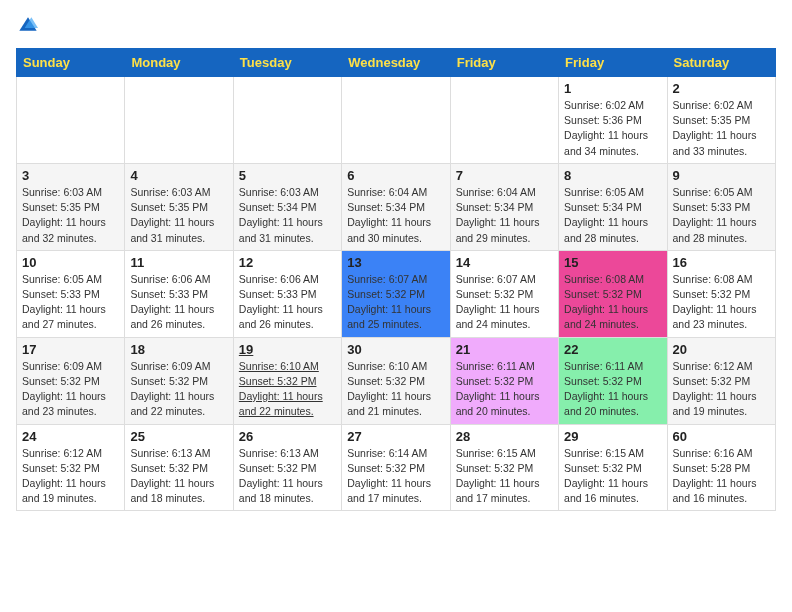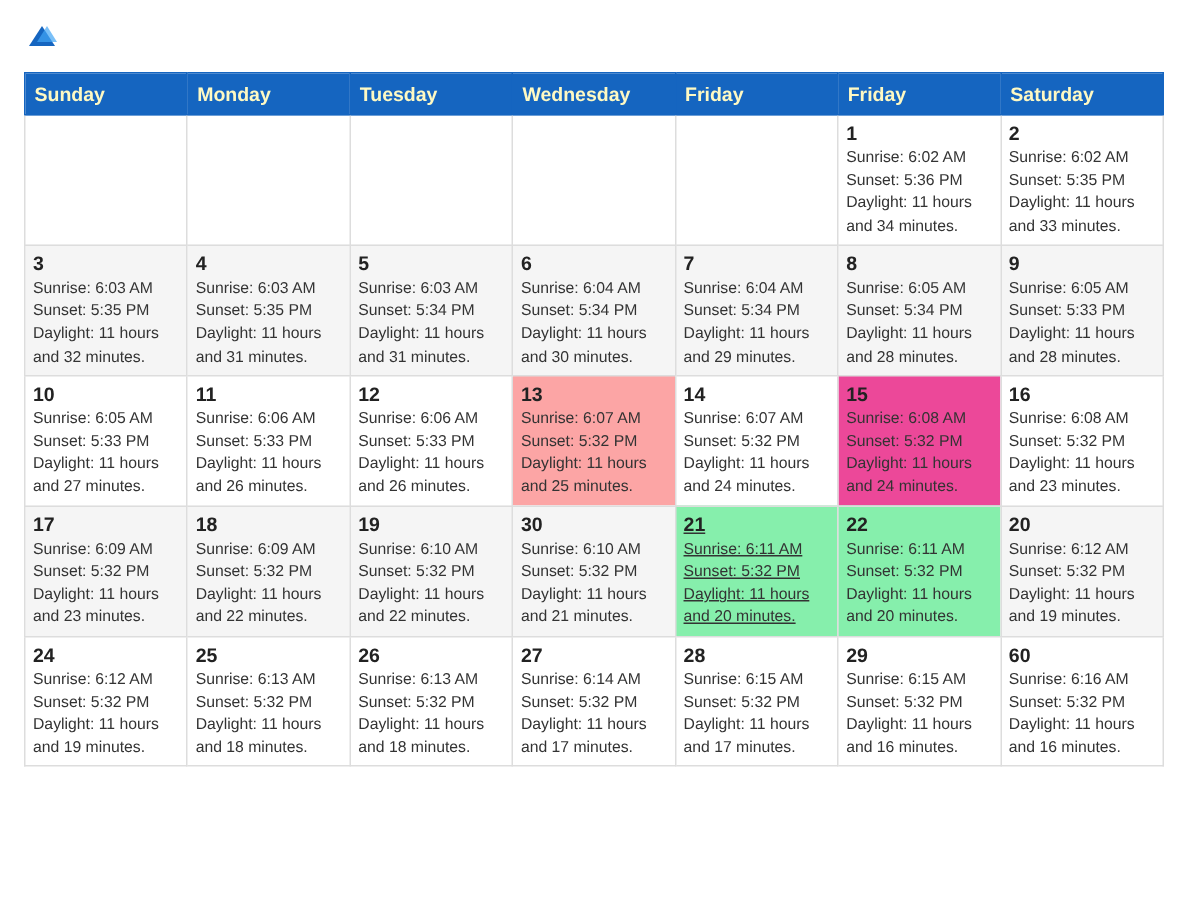"Sunday" .calendar th { color: #fef9c3 -> #fde047 }
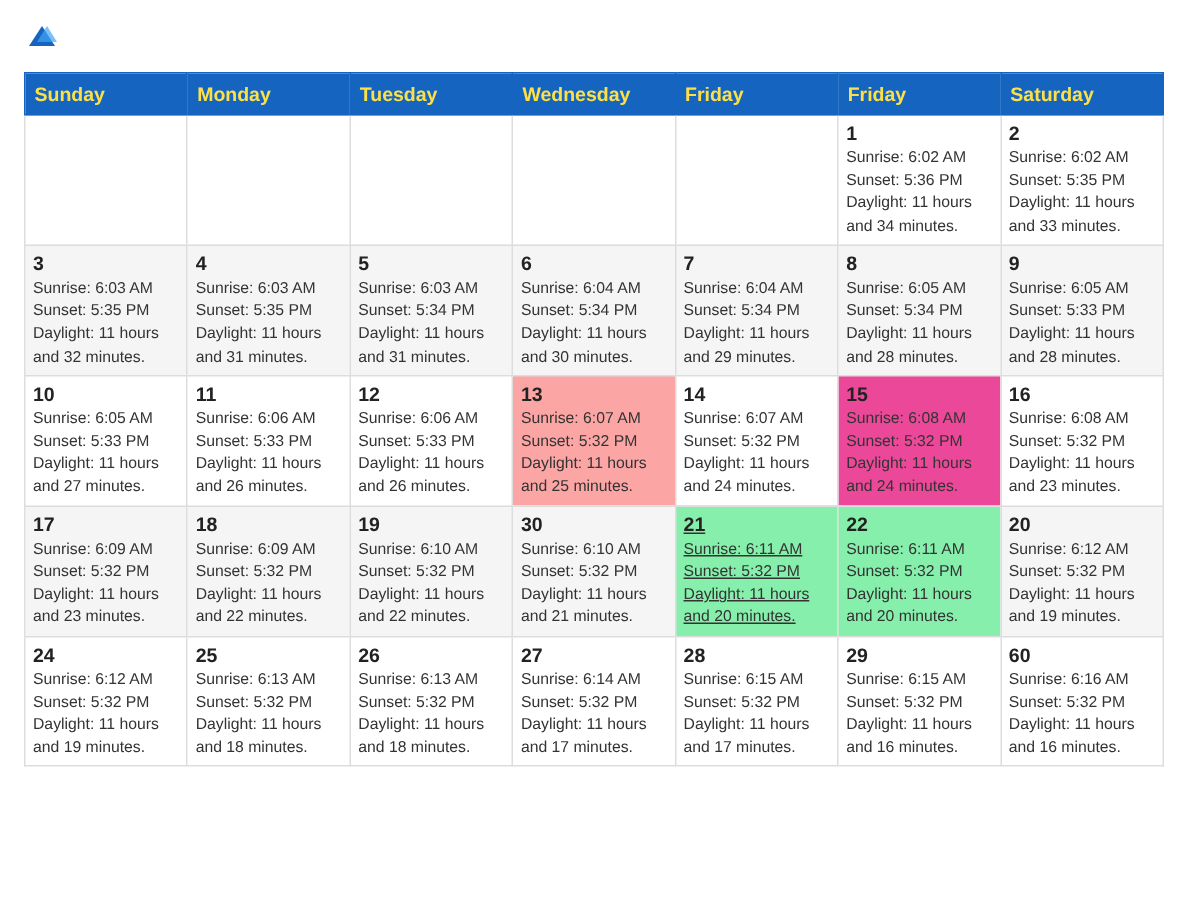"13" td { background: #fca5a5 -> #3b82f6 }
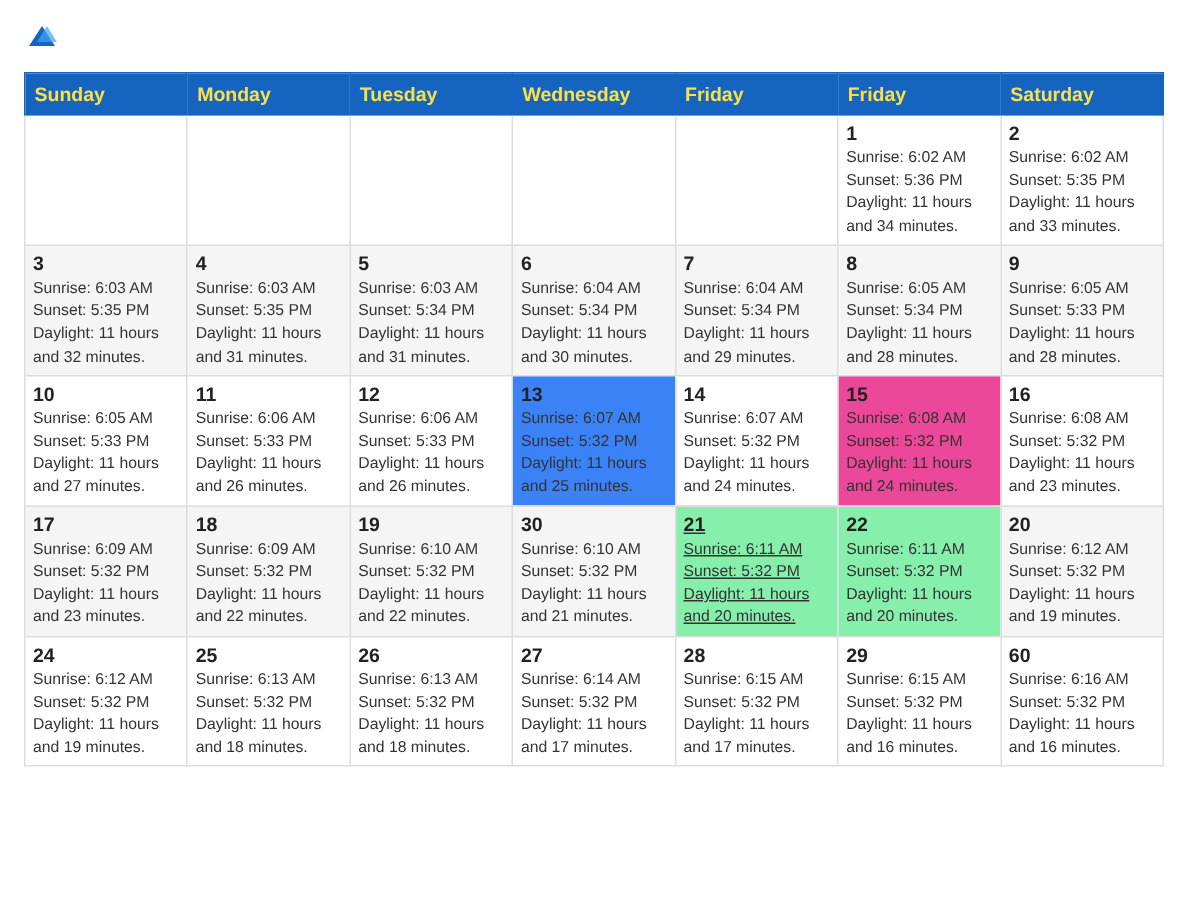"19" td { text-decoration: none -> underline }
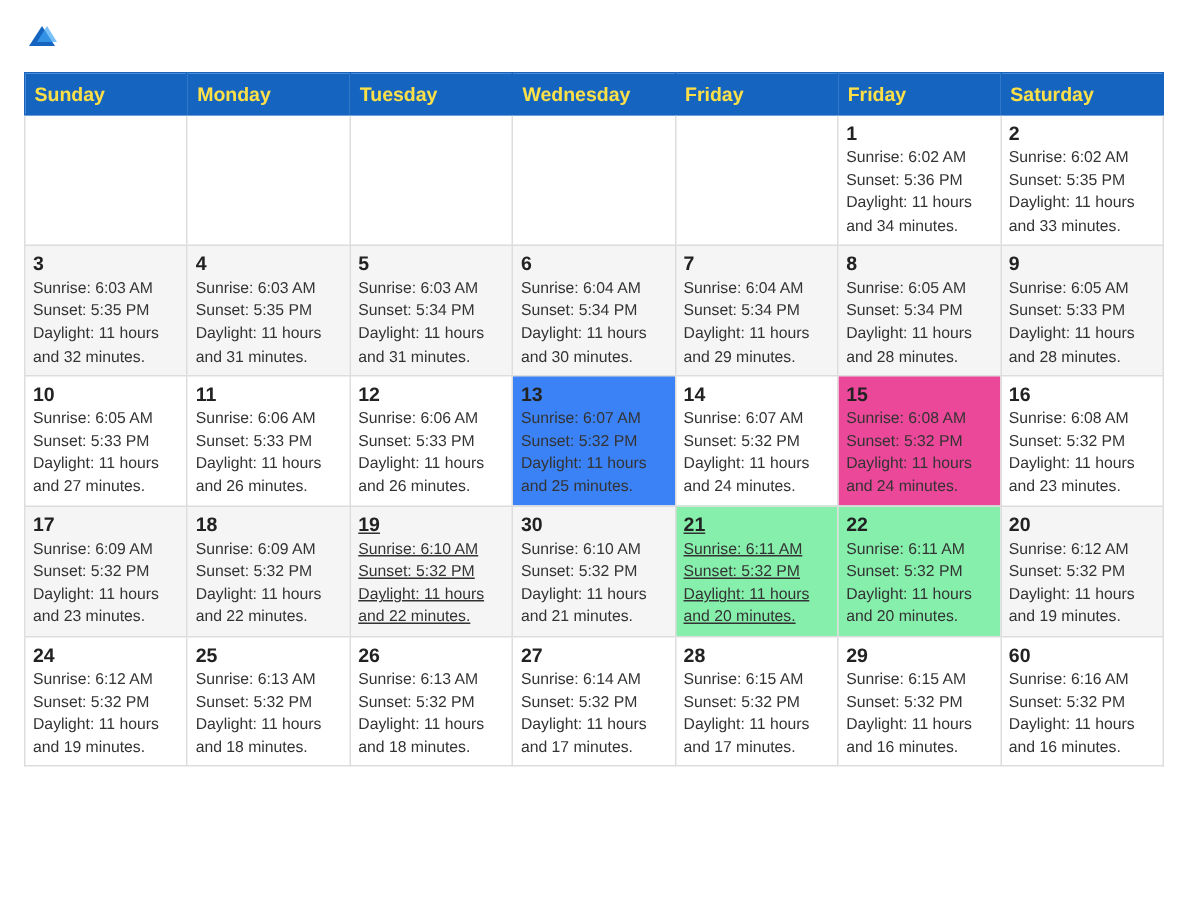"21" td { background: #86efac -> #f0abfc; text-decoration: underline -> none }
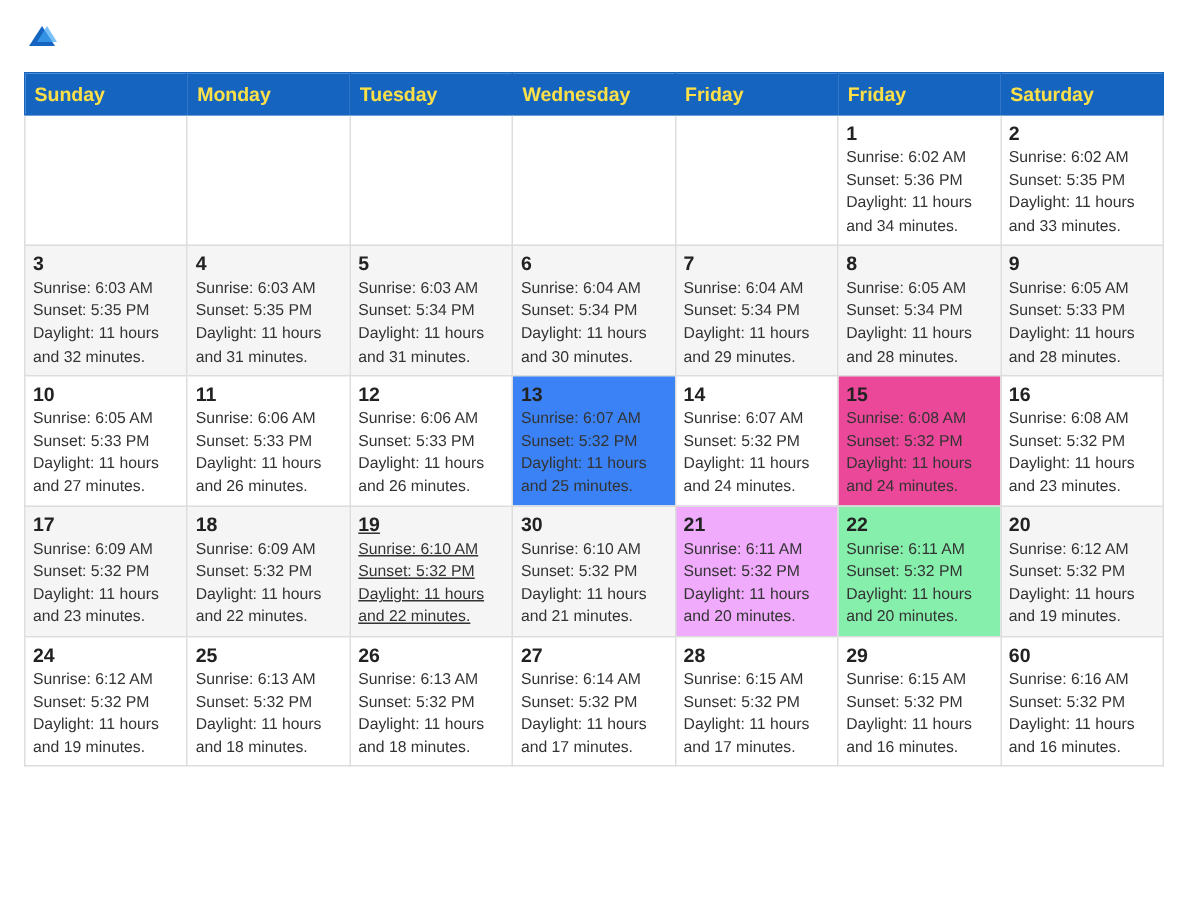"Sunrise: 6:16 AM" div.day-detail { text: 5:32 -> 5:28 }
